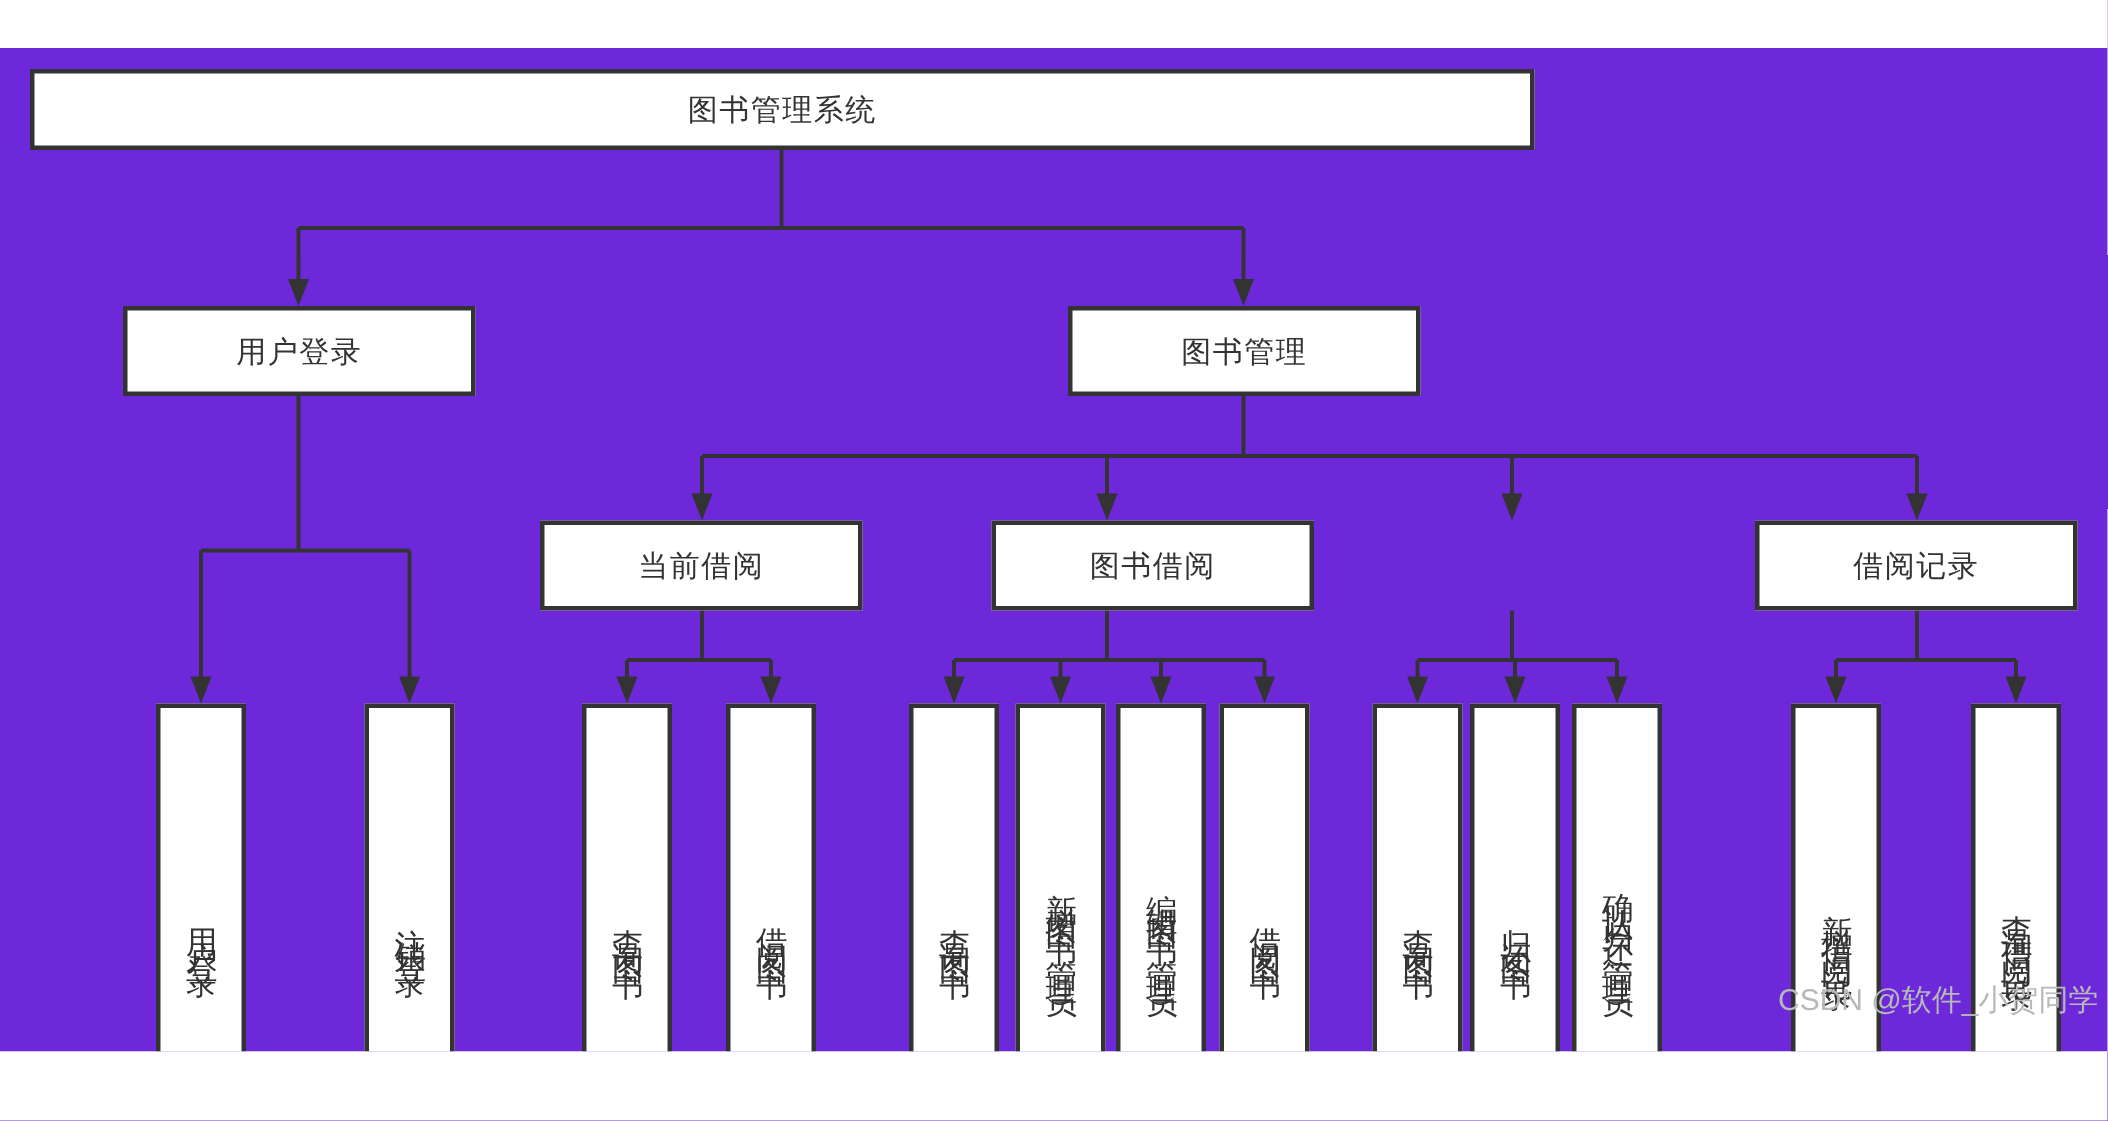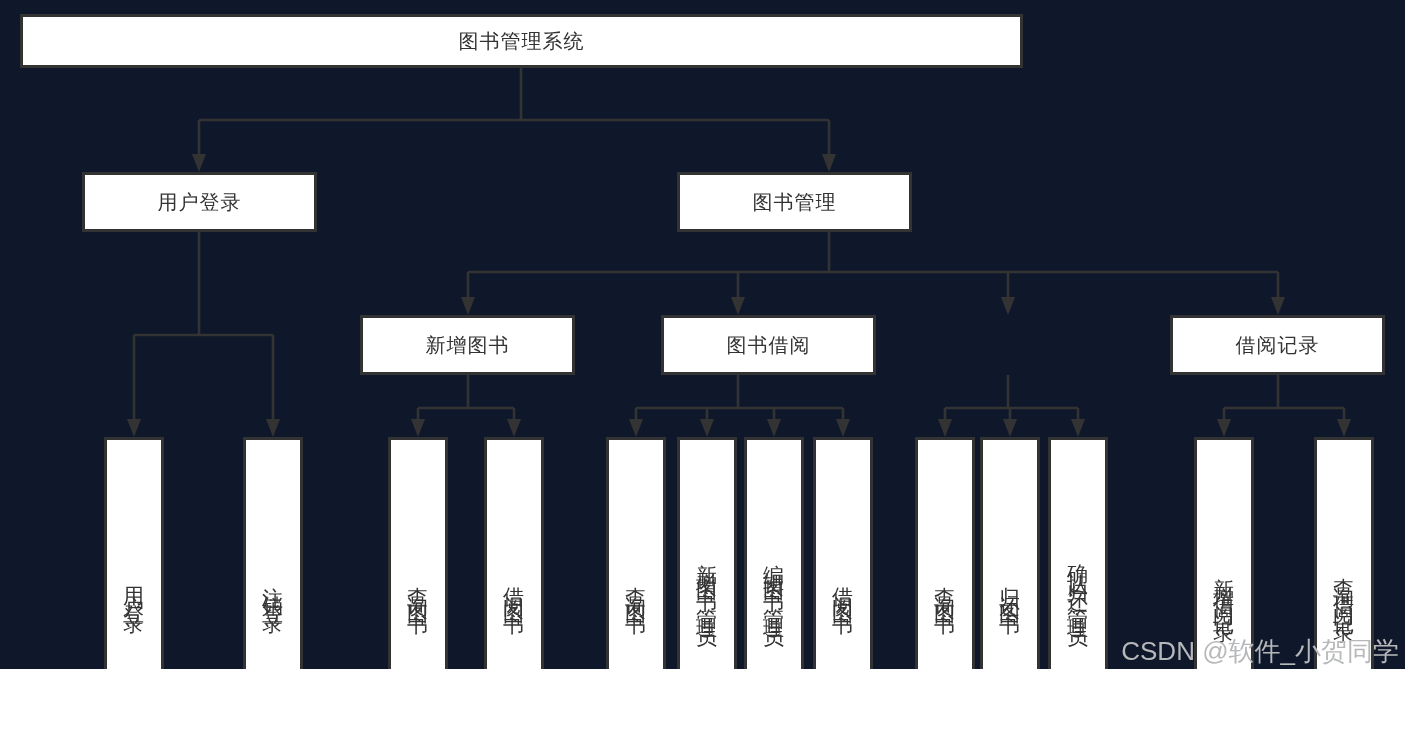"图书管理系统" #canvas { background: #0f172a -> #6d28d9; margin-top: none -> 32px }
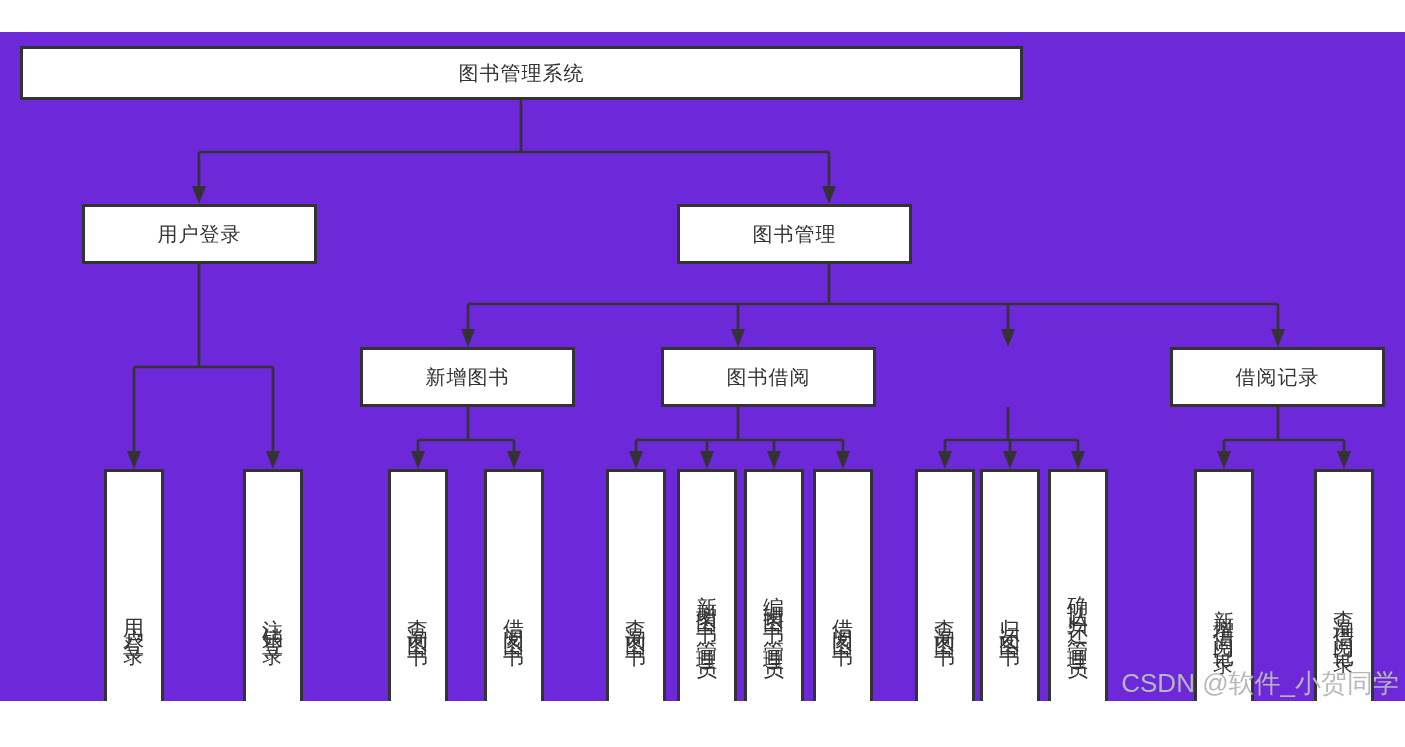"图书管理" div.box { left: 677px -> 712px }
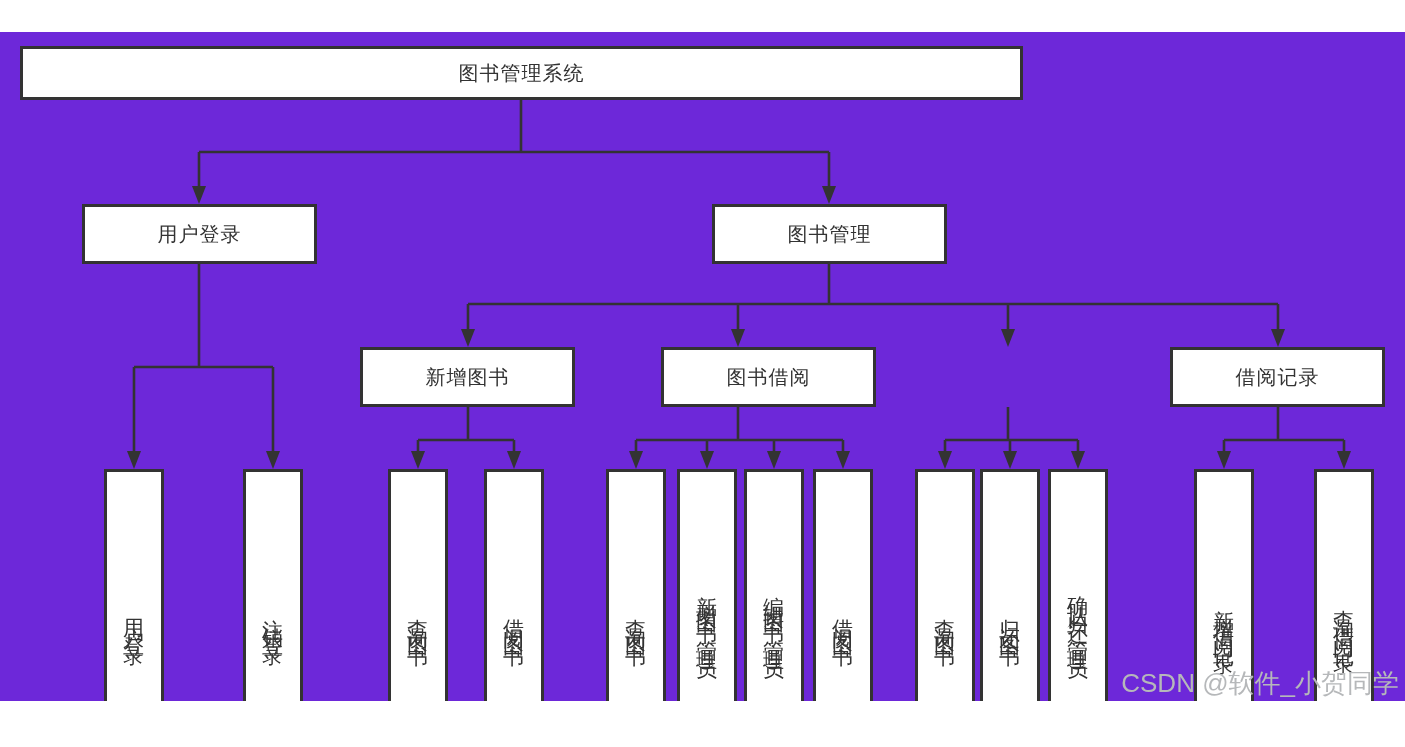"新增图书" span.hlabel { text: 新增图书 -> 当前借阅 }
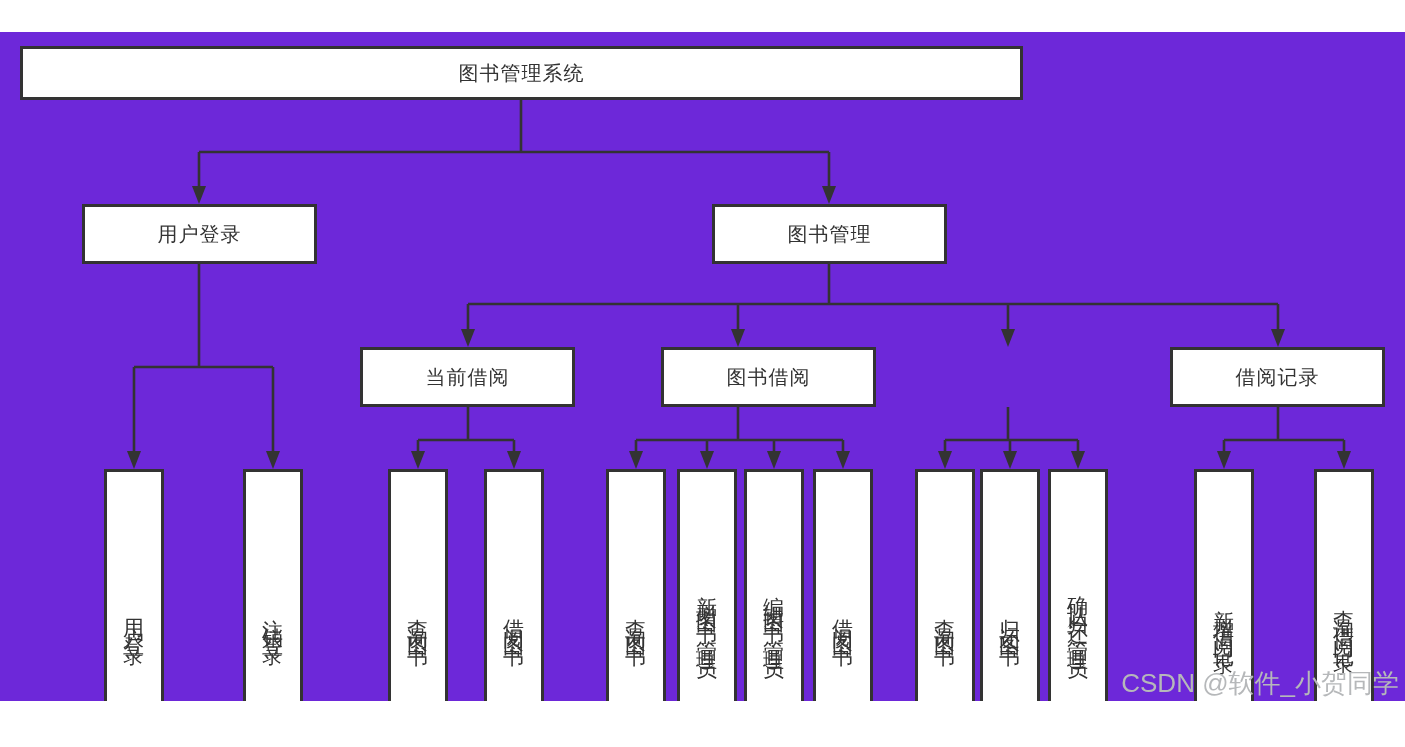"CSDN @软件_小贺同学" .watermark { bottom: 0 -> 21px; font-size: 26px -> 20px }
